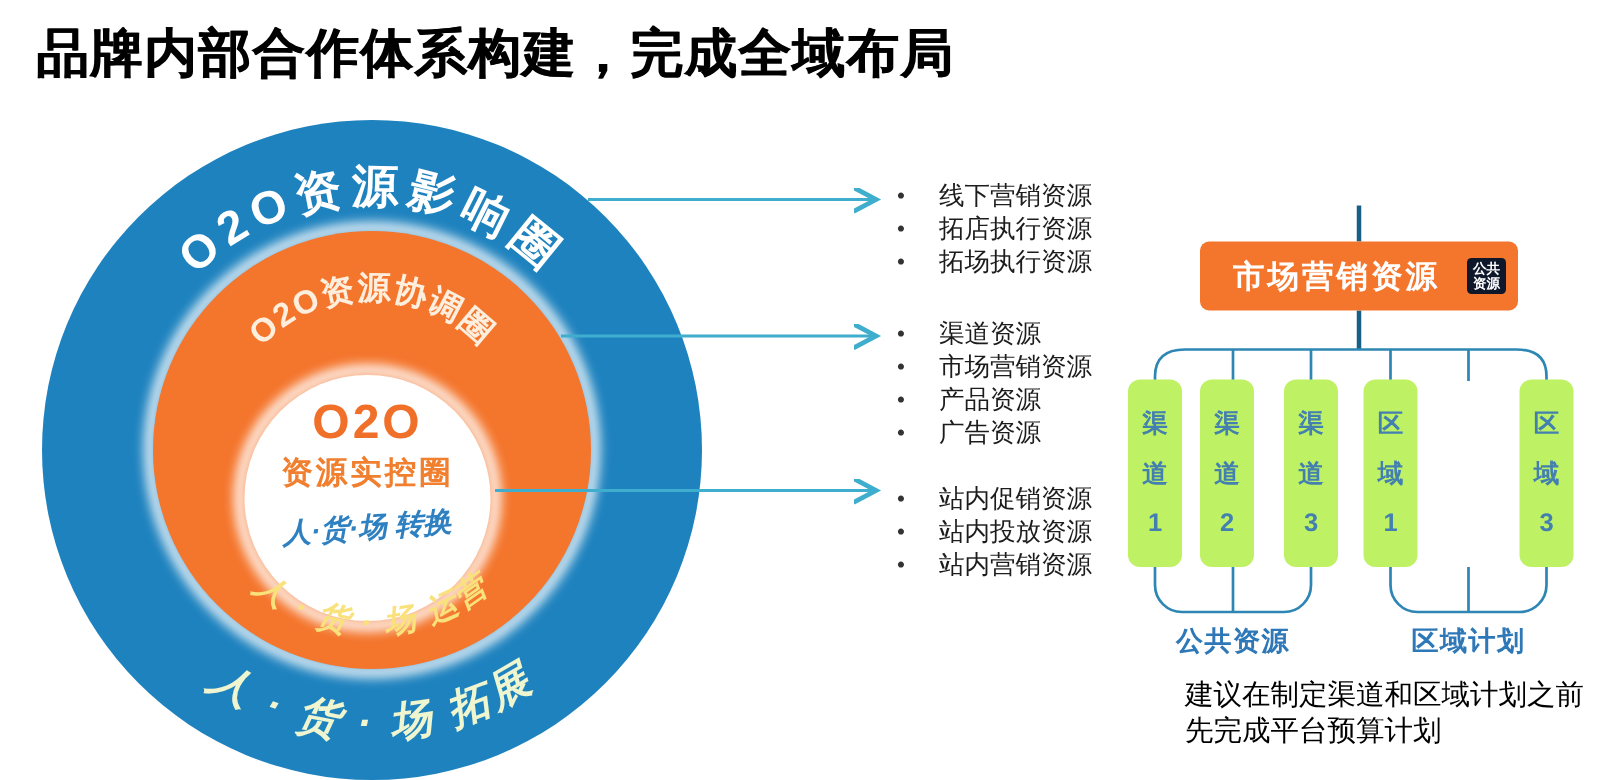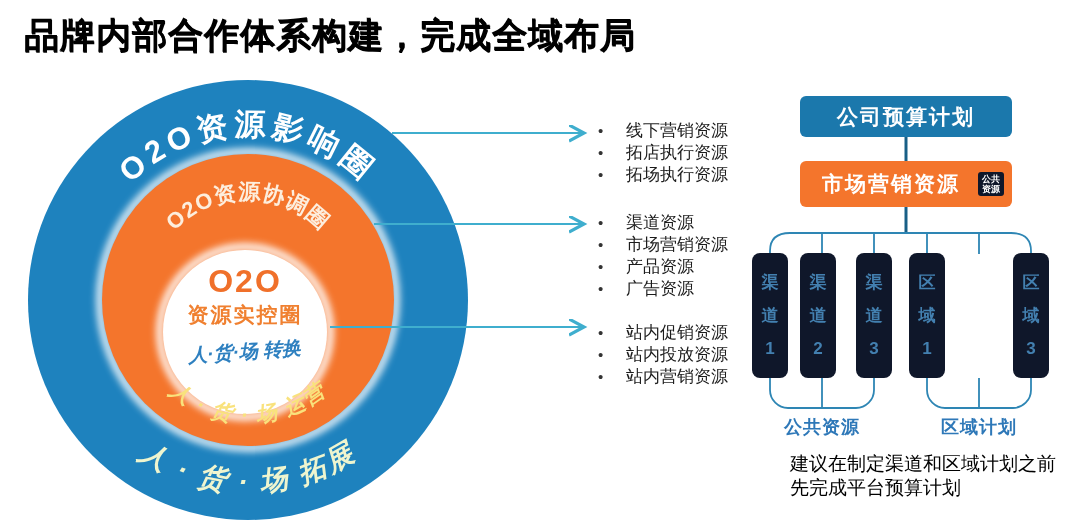"公司预算计划" div.flow-box { html: <div> <span>公司预算计划</span> </div> -> none }
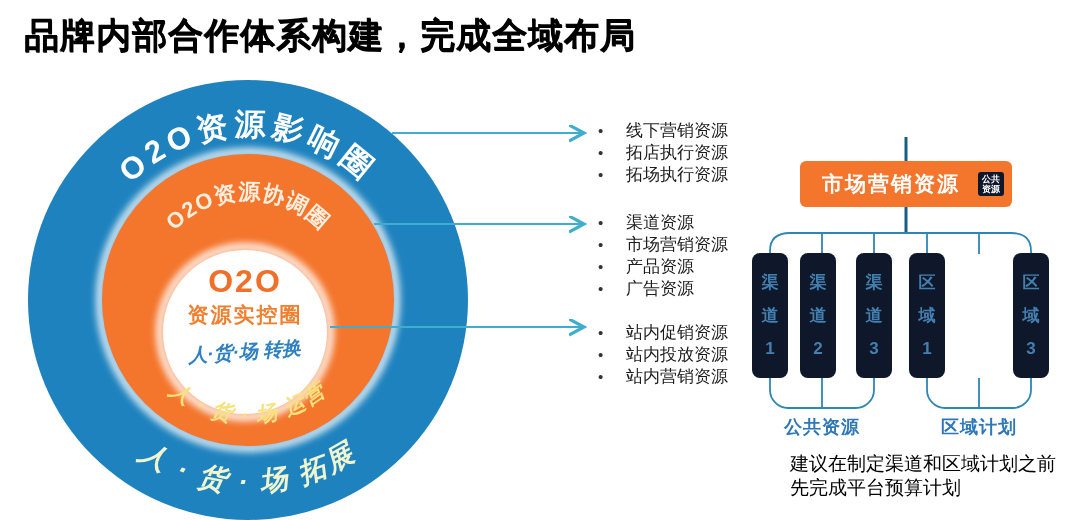"渠道1" .node-box { background: #0f172a -> #bef264 }
